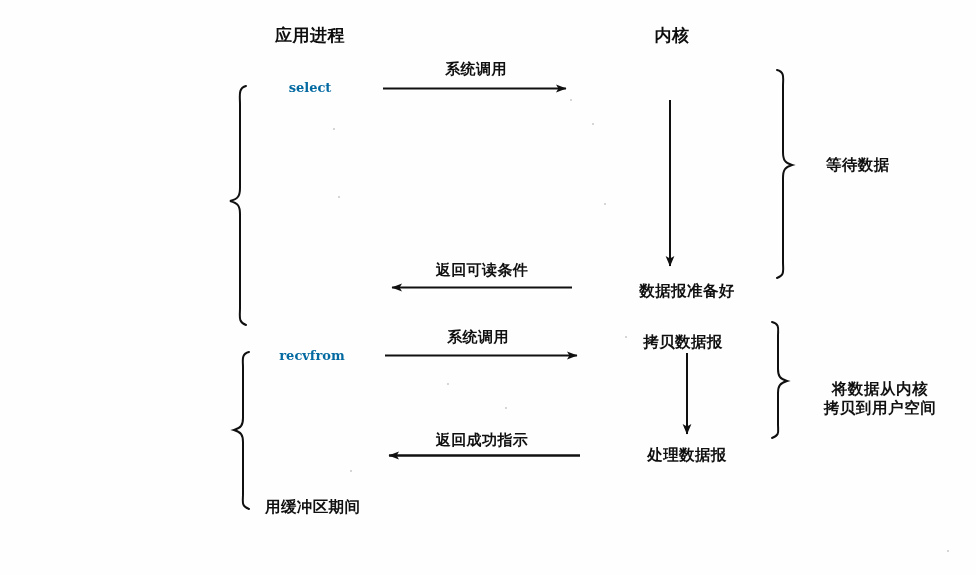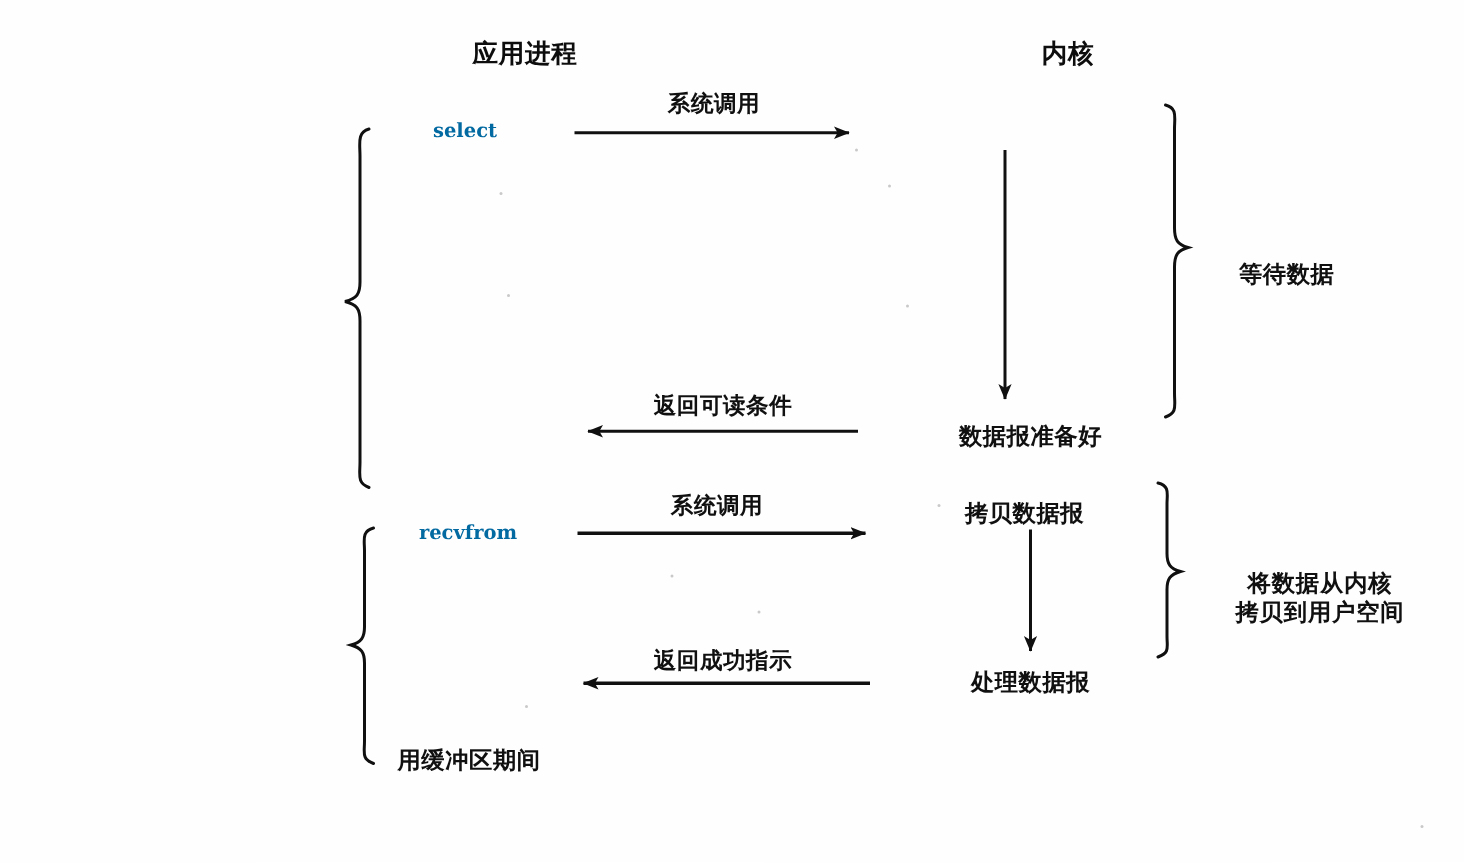"应用进程" .col-header { margin-left: 40px -> none }
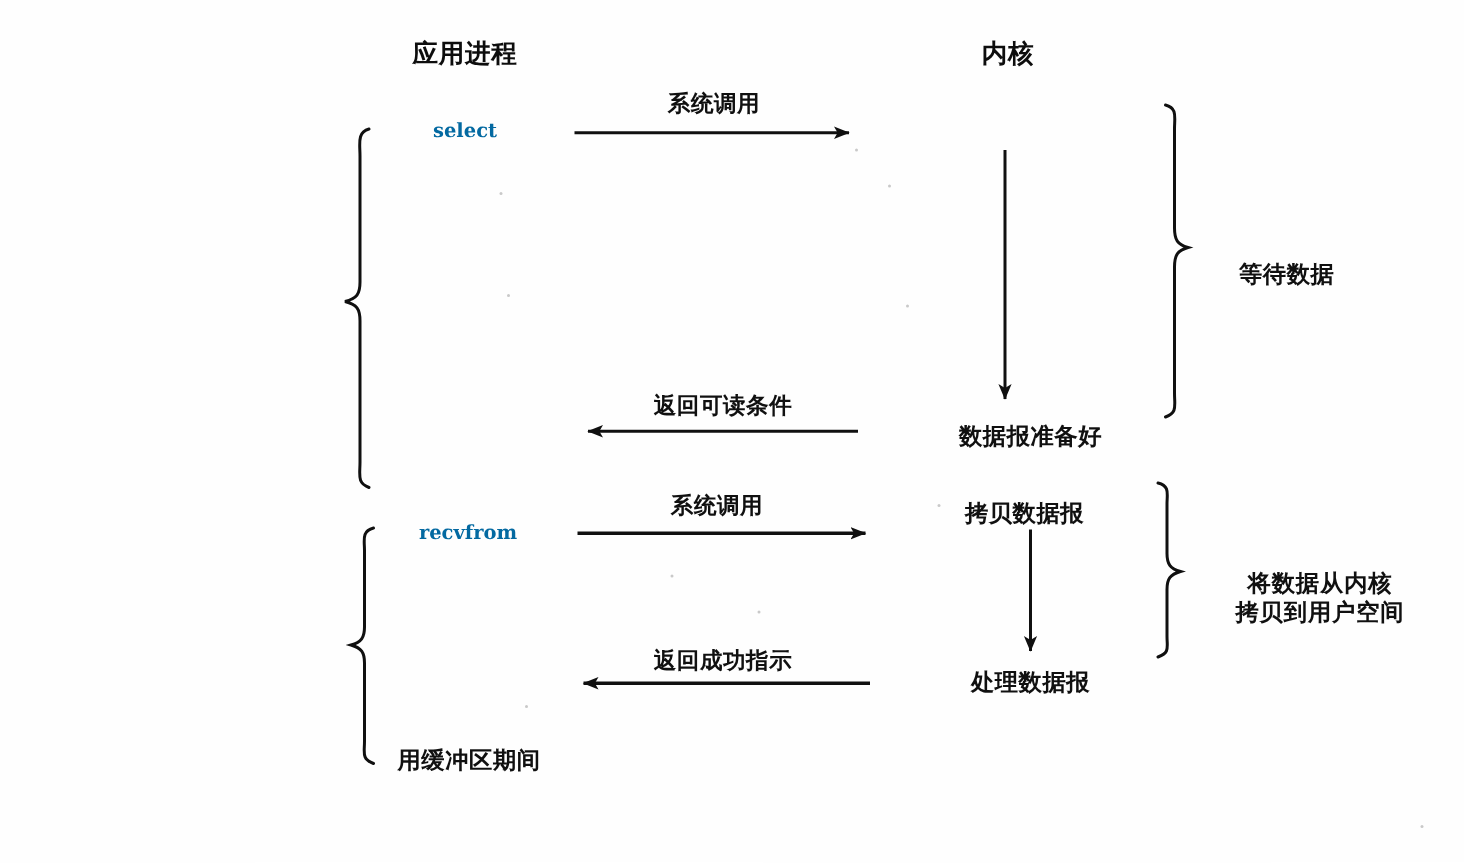"等待数据" div.abs { top: 173px -> 155px }
